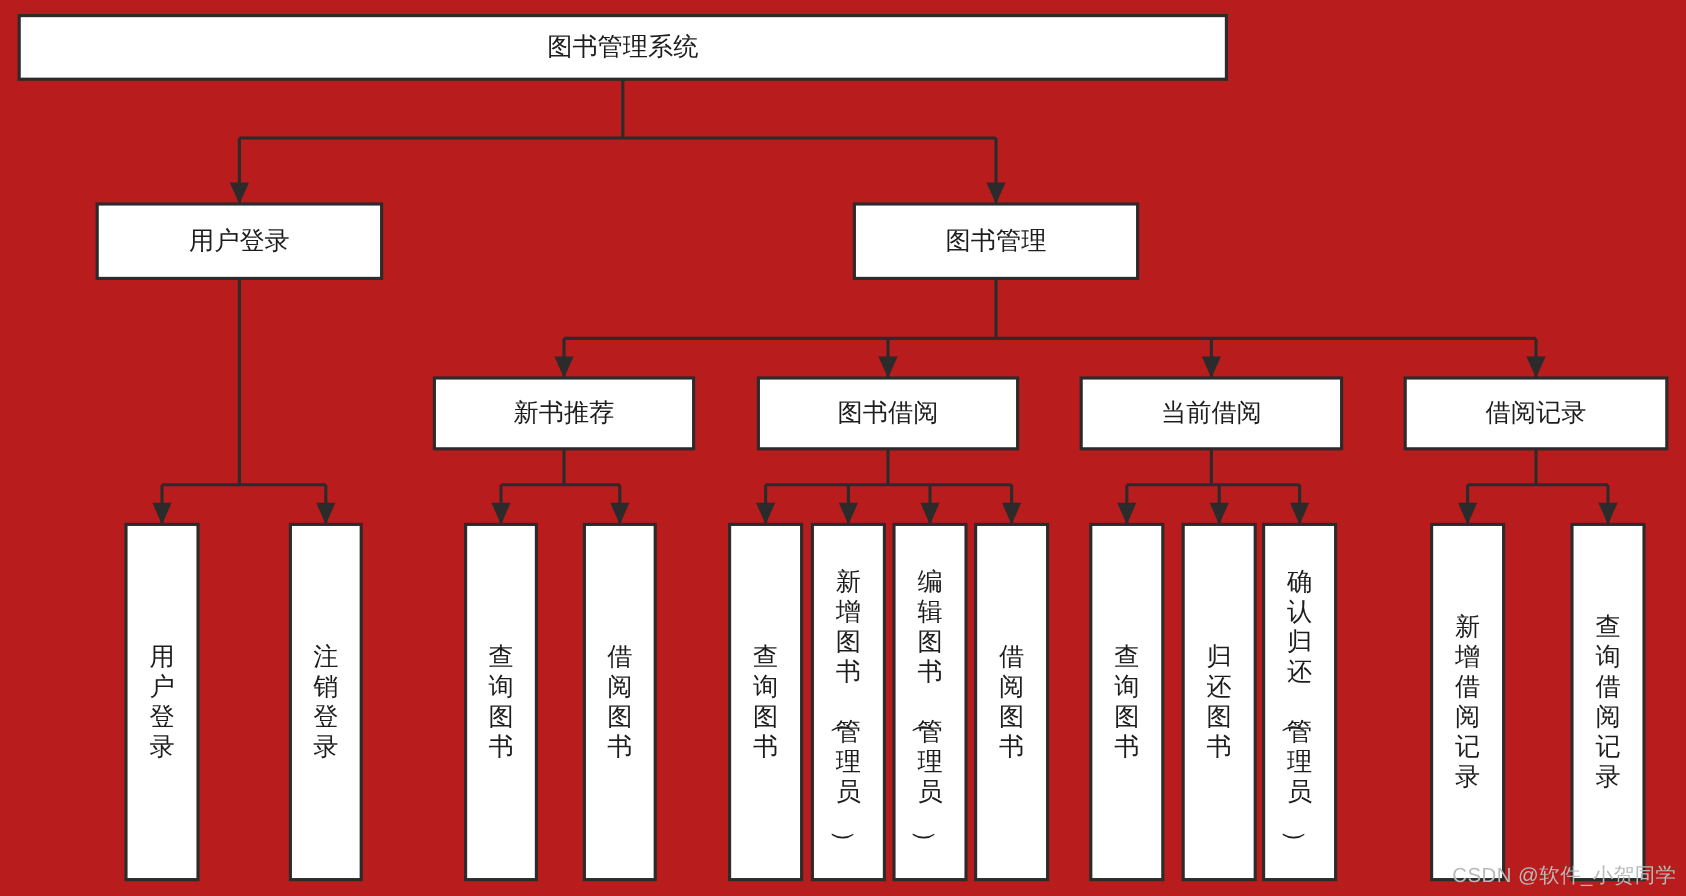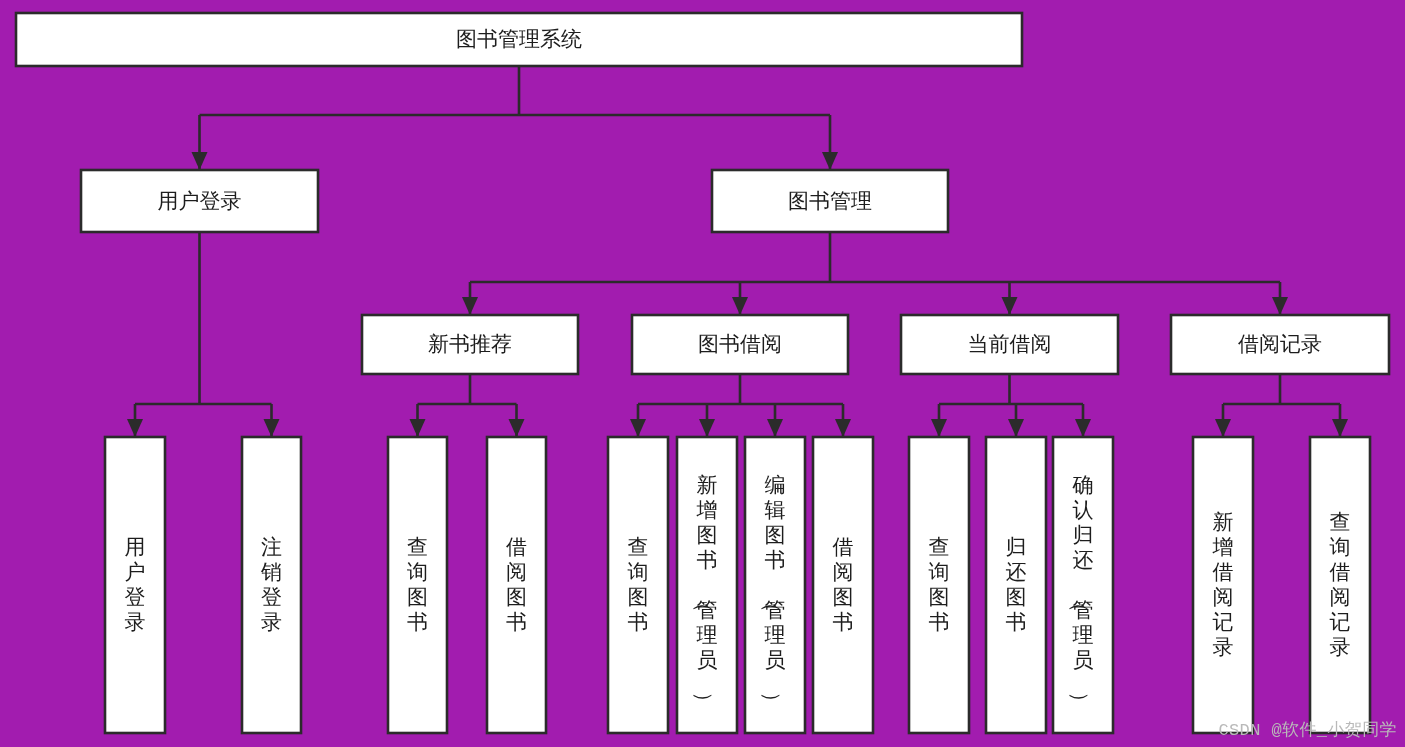"图书管理系统" #diagram-root { background: #a21caf -> #b91c1c }
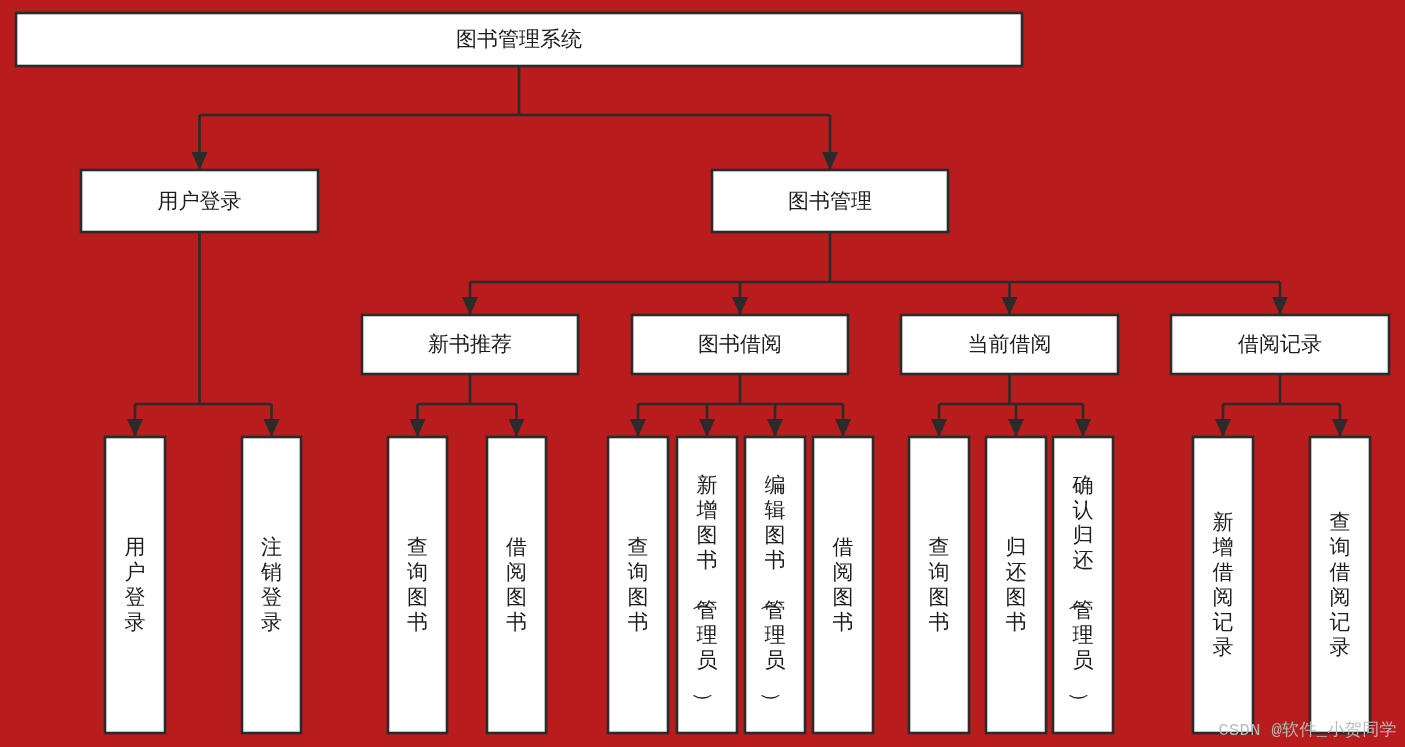"CSDN @软件_小贺同学" .watermark-text { font-family: Liberation Mono, monospace -> Liberation Sans, sans-serif }
